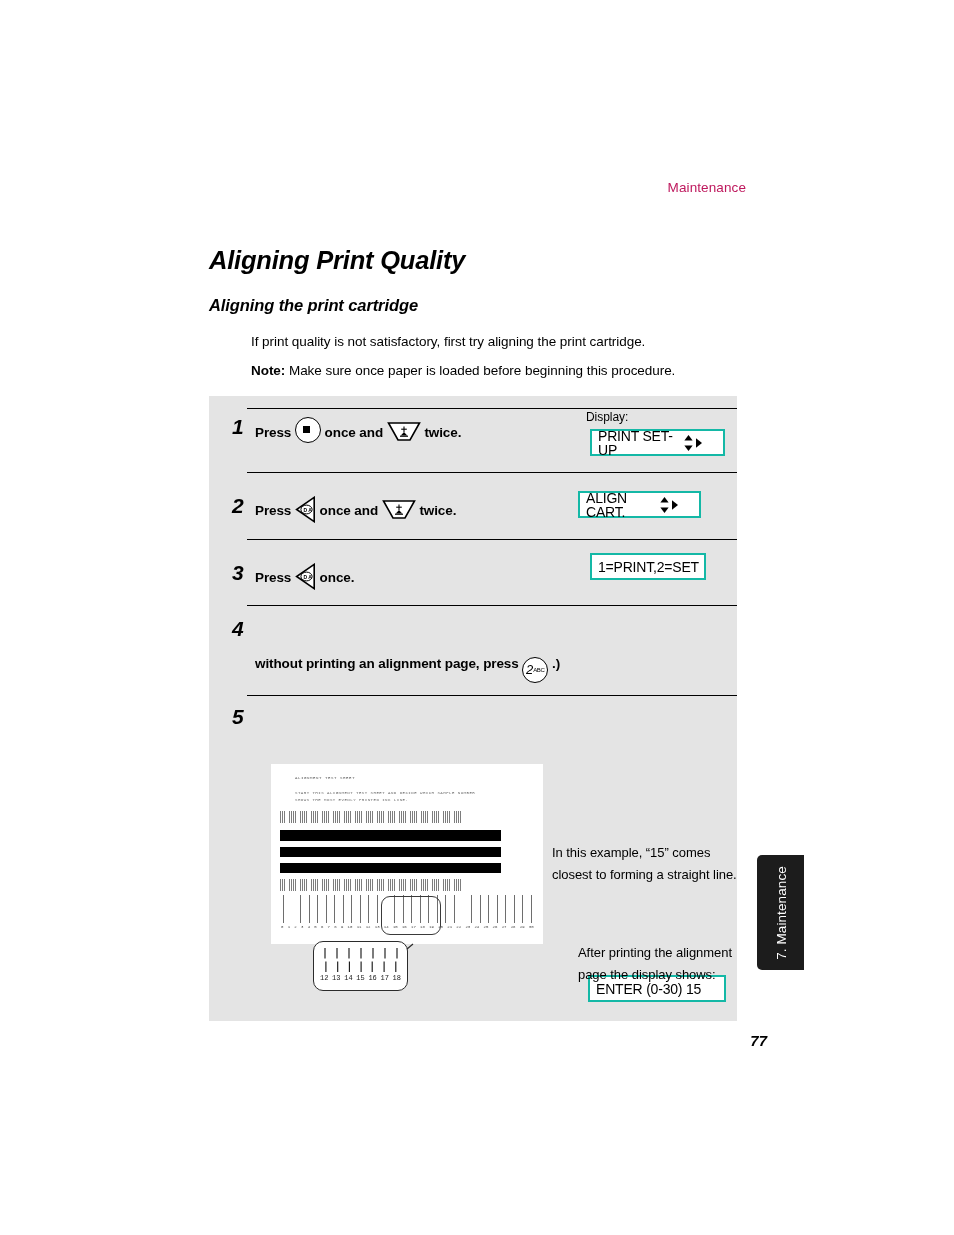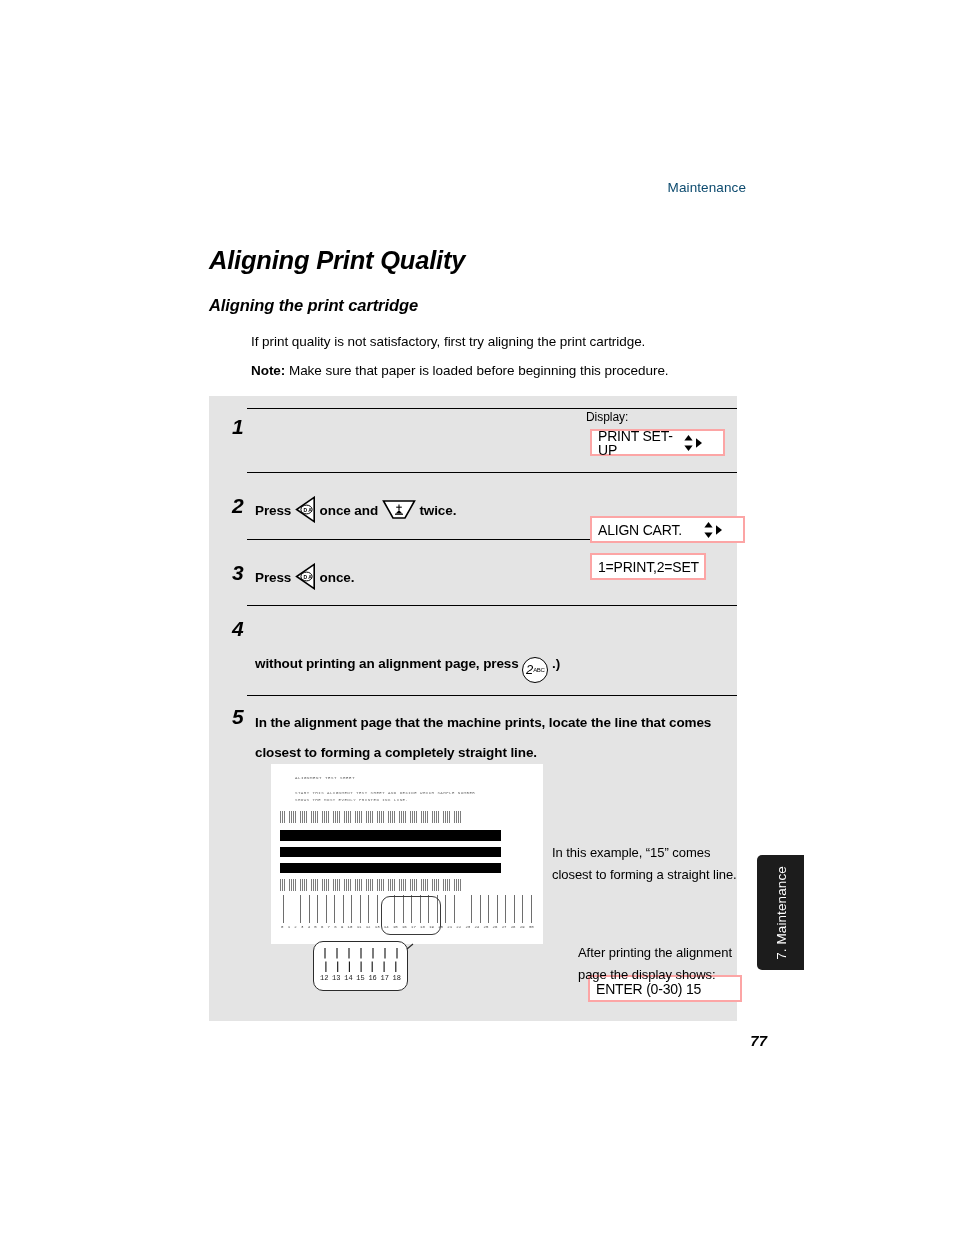"Maintenance" .running-header { color: #0c4a6e -> #be185d }
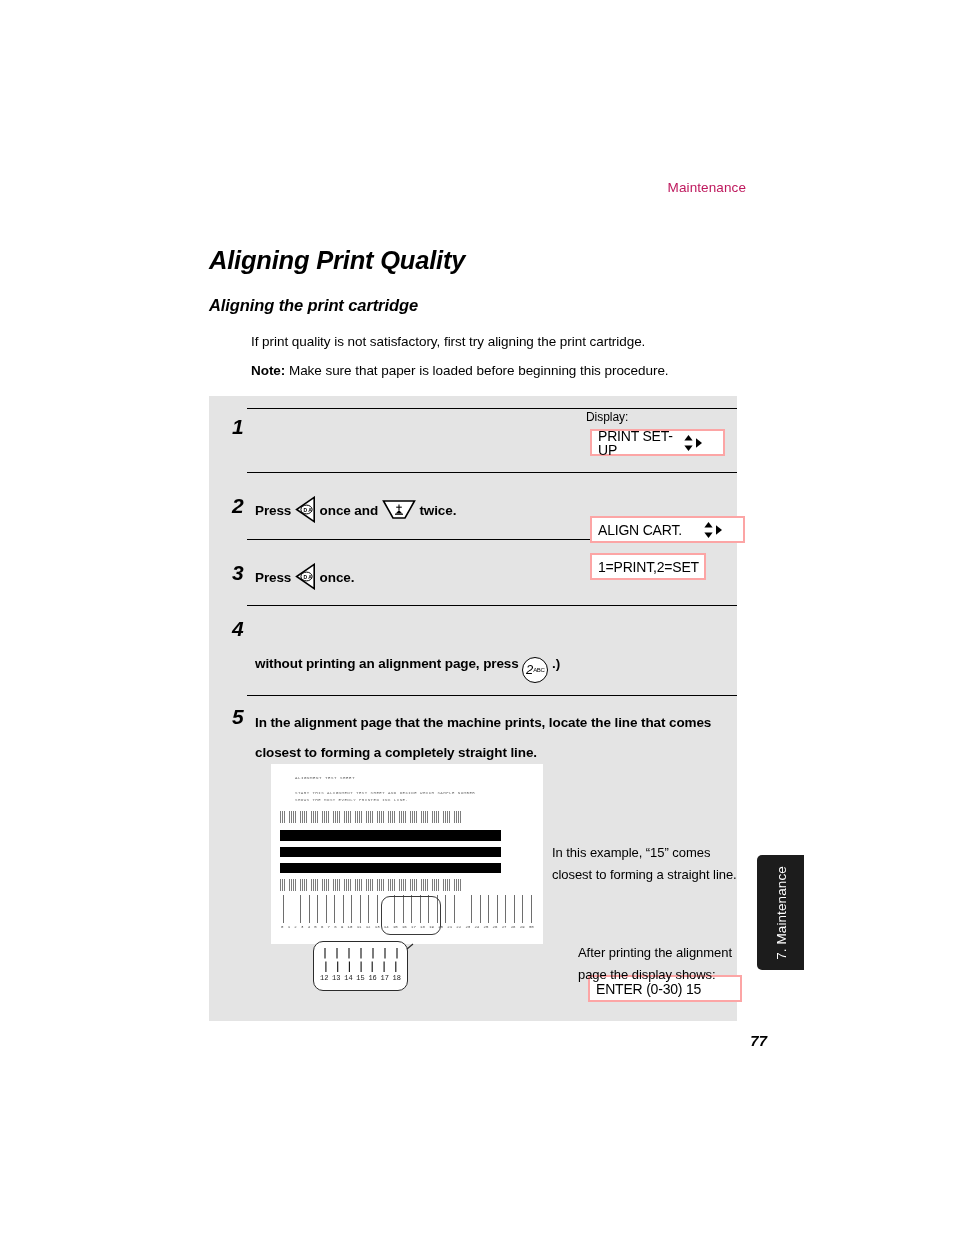"Make sure that paper is" span { text: that -> once }
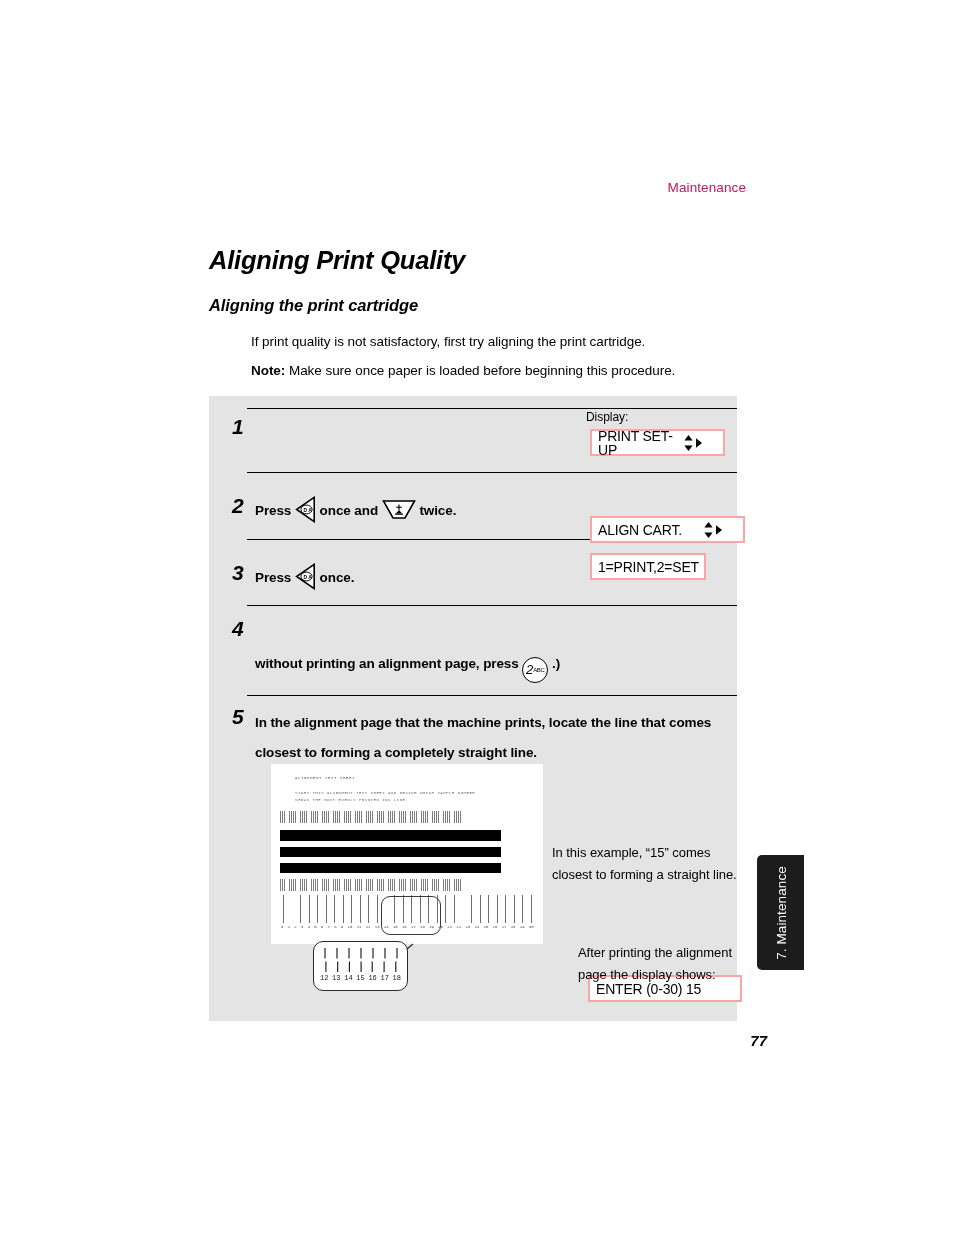"Press once and twice." div.step-text { html: none -> <div> <span>Press</span> <span></span> <span>once and</span> <svg> <path></path> <path></path> <path></path> <path></path> <path></path> </svg> <span>twice.</span> </div> }
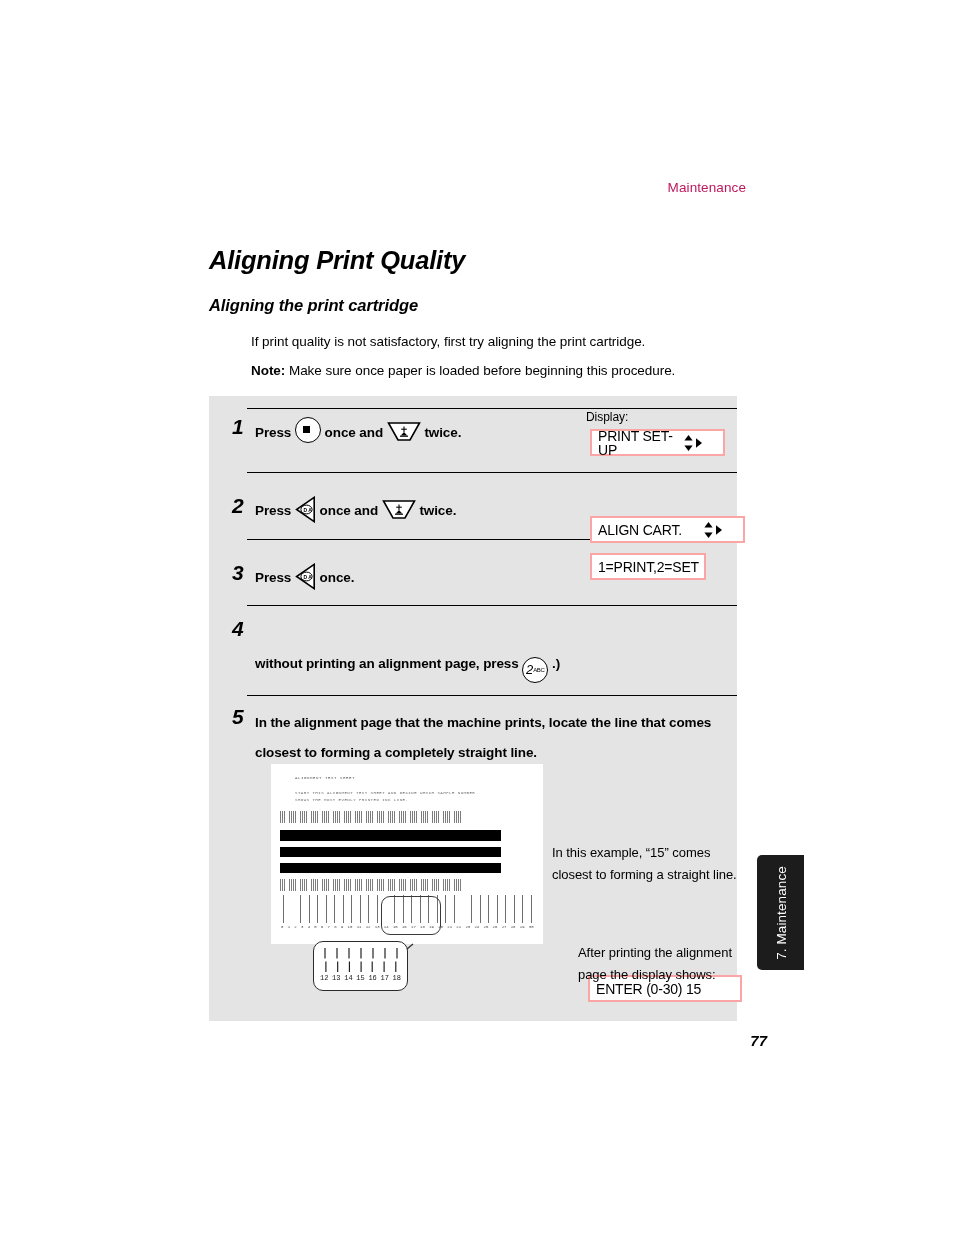"PRINT SET-UP" .display-box { border: 2px solid #fca5a5 -> 2px solid #14b8a6 }
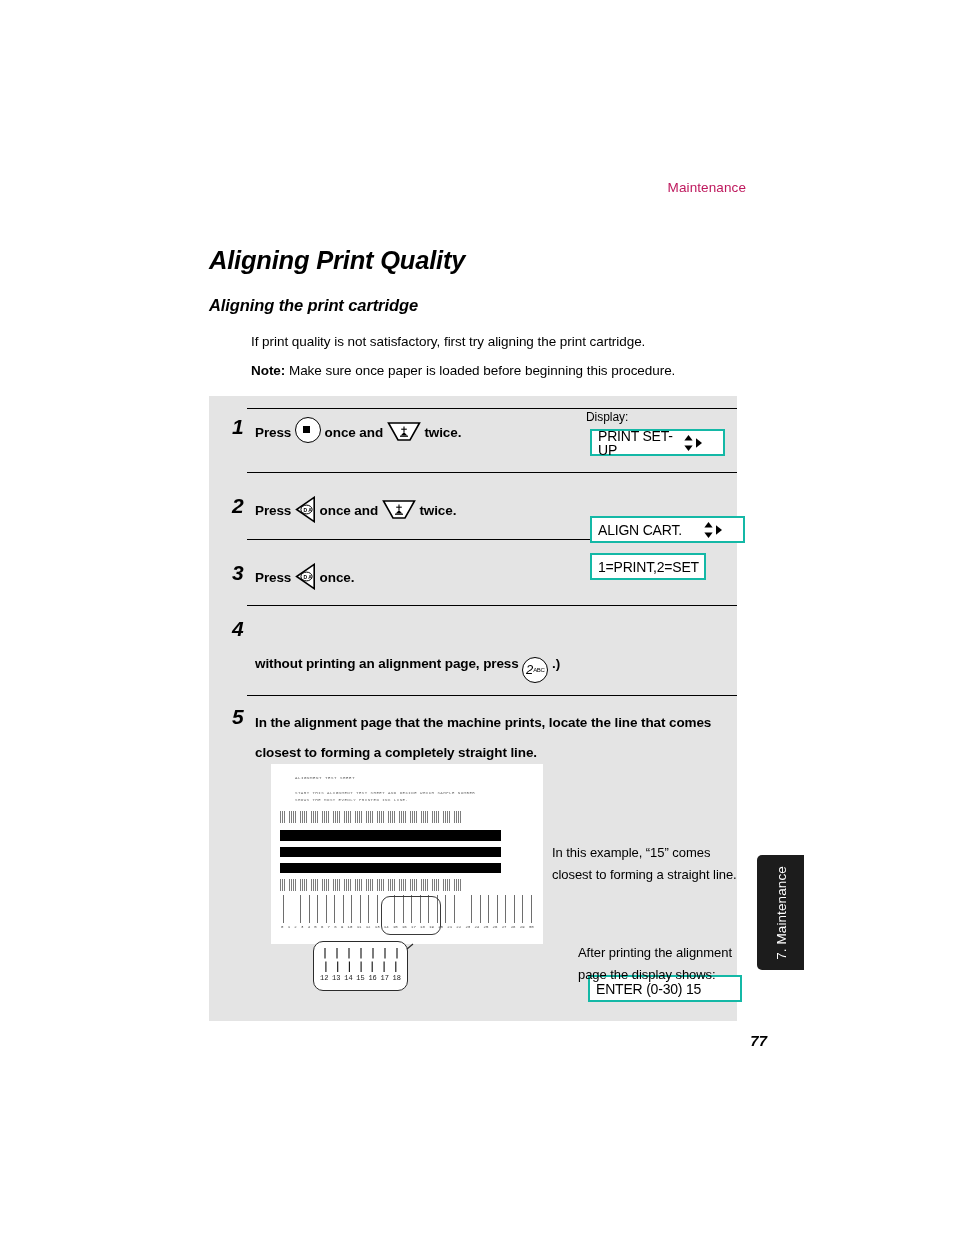"ALIGN CART." div.display-box { left: 590px -> 578px; margin-top: 25px -> none; width: 155px -> 123px }
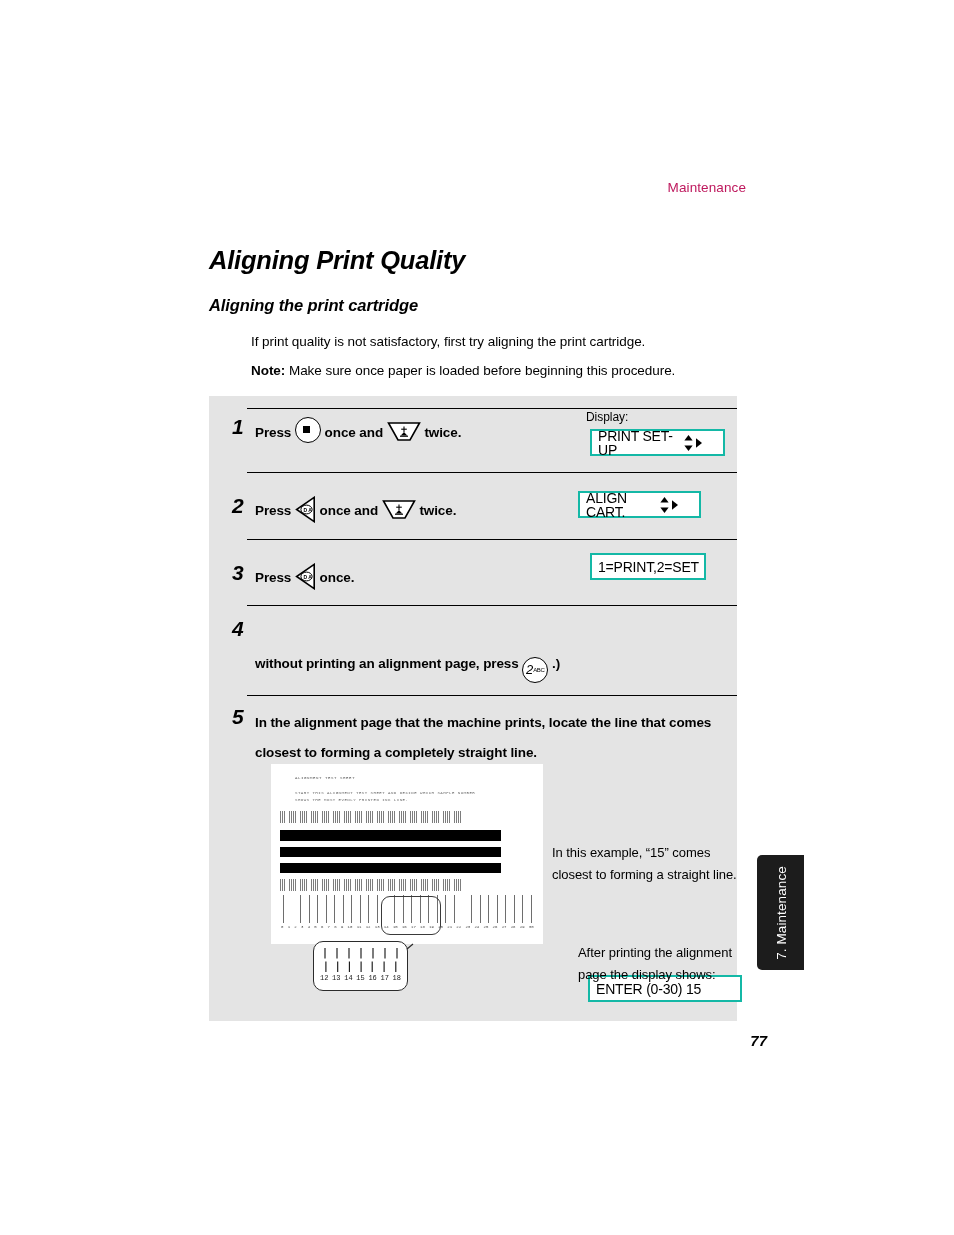"In the alignment page that" div.step-text { html: <div>In the alignment page that the machine prints, locate the line that comes closest to forming a completely straight line.</div> -> none }
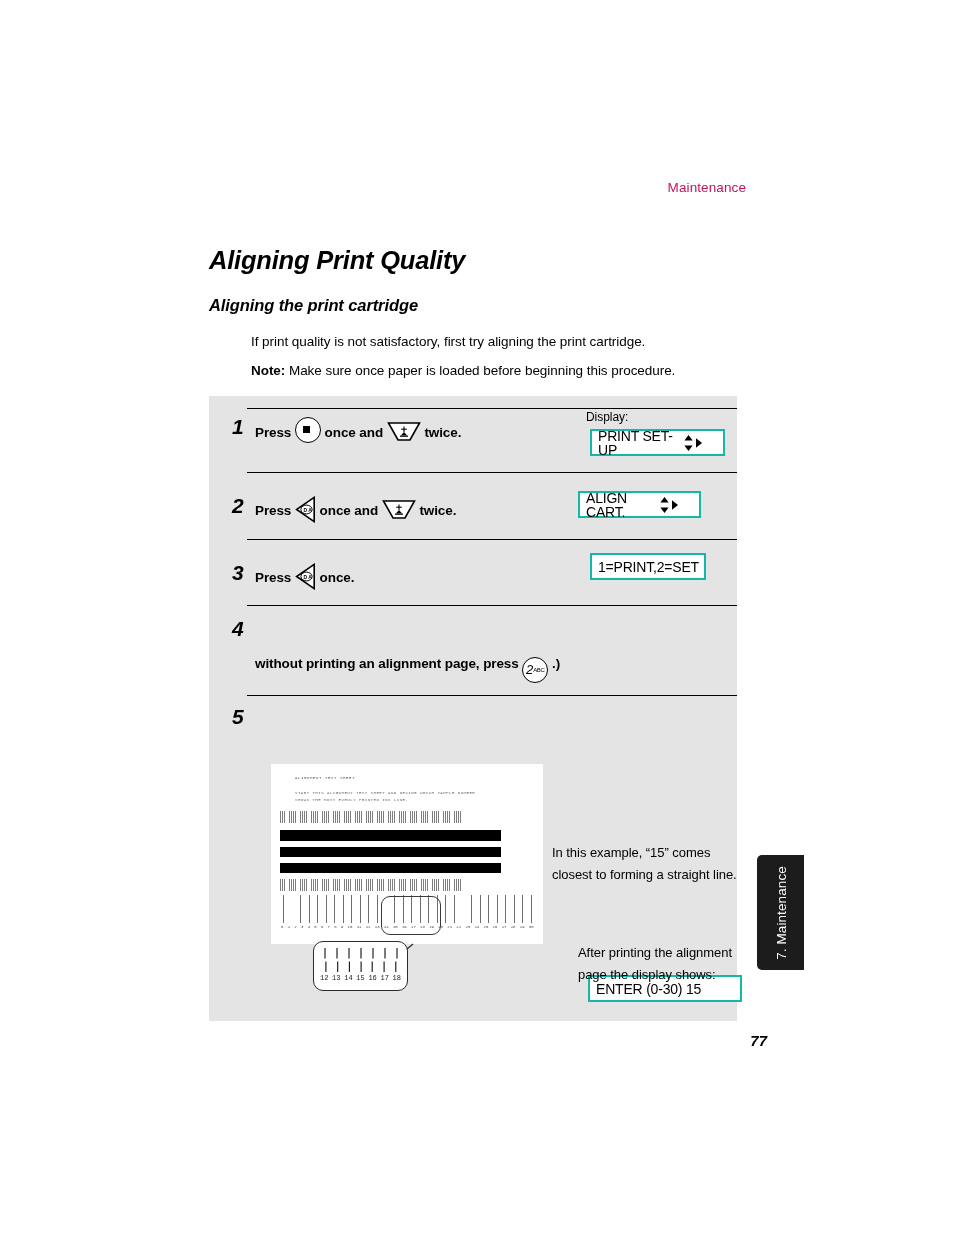"ENTER (0-30) 15" div.display-box { width: 154px -> 138px }
